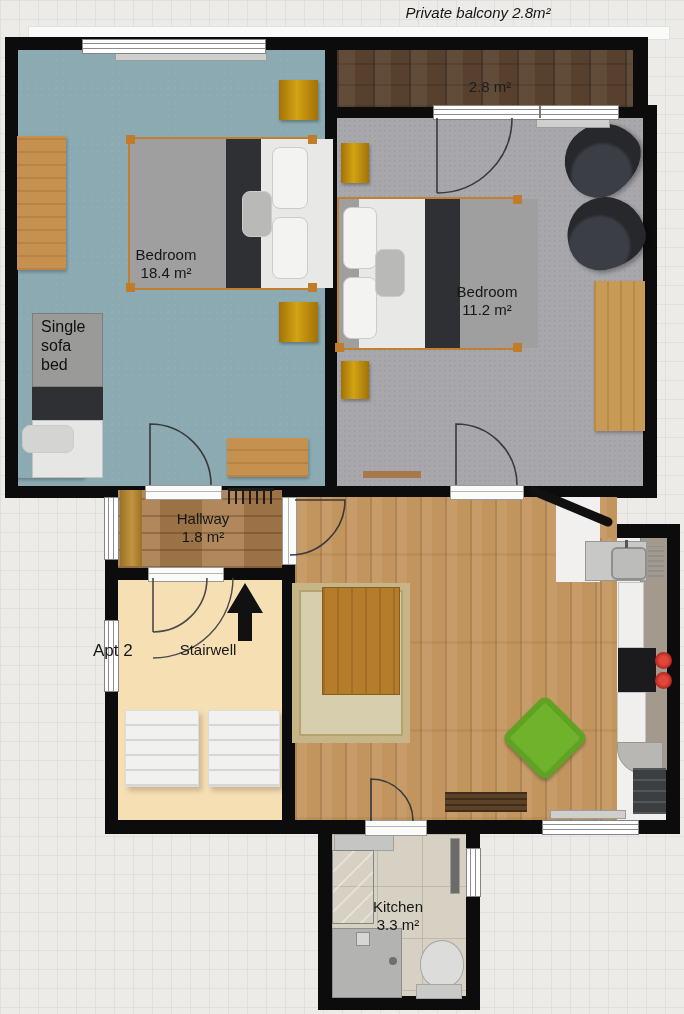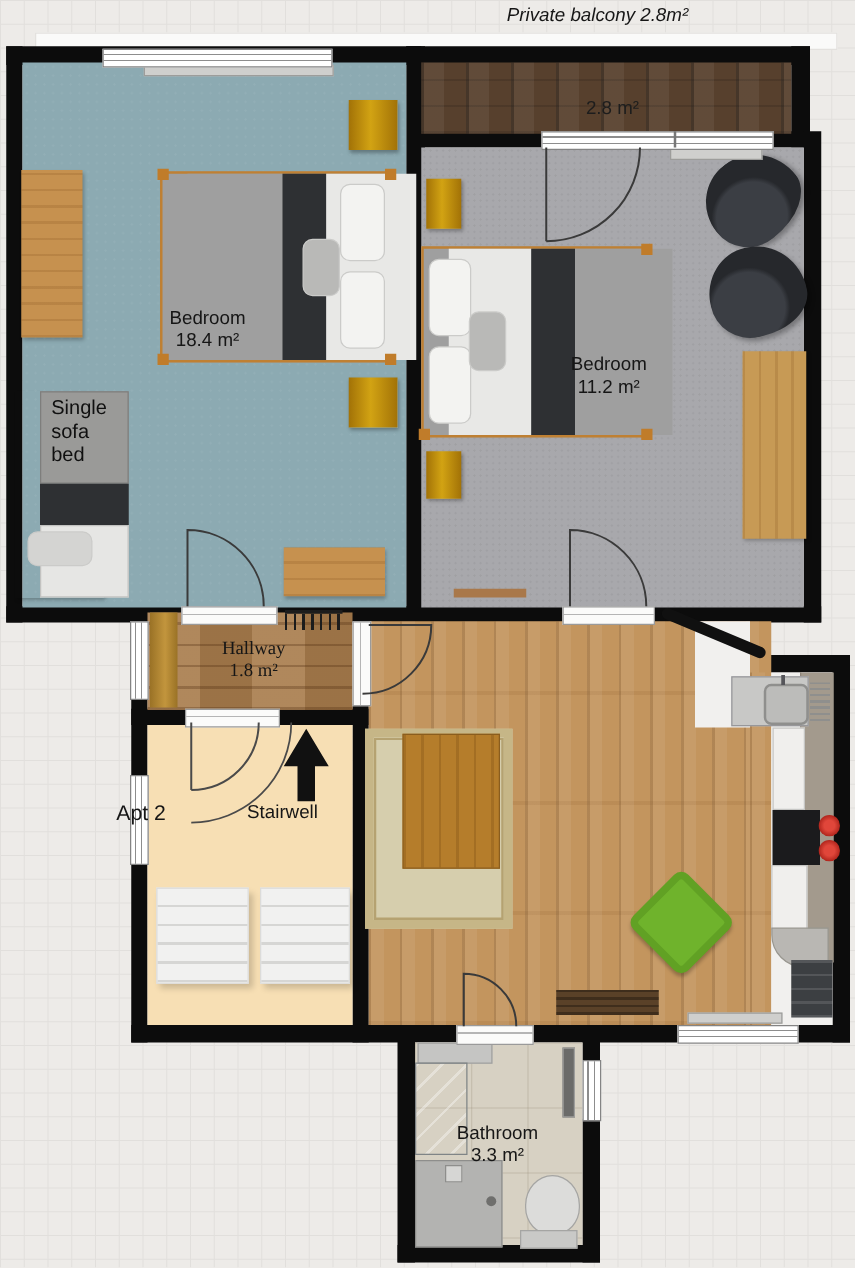"Hallway" div.lbl { font-family: Liberation Serif, serif -> none }
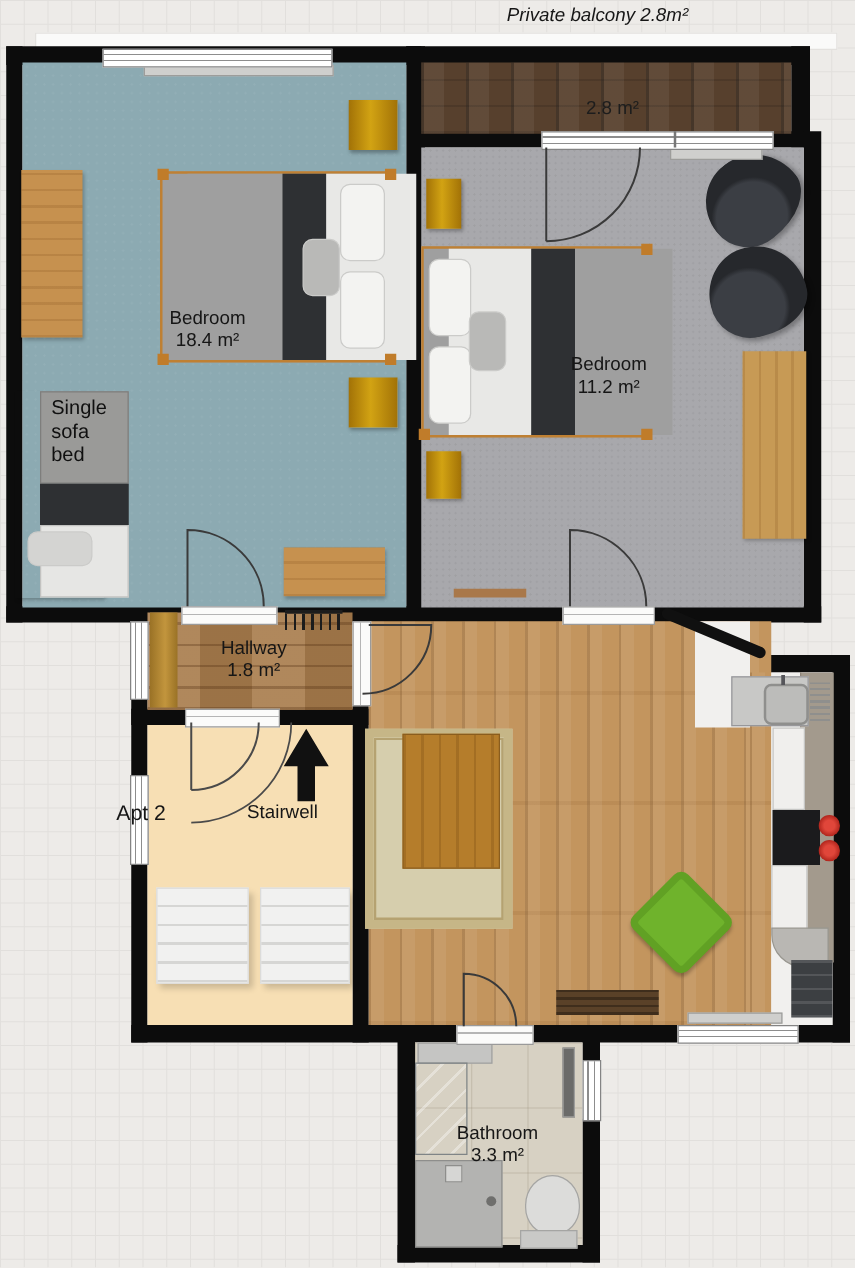"Stairwell" div.lbl { left: 176px -> 158px }
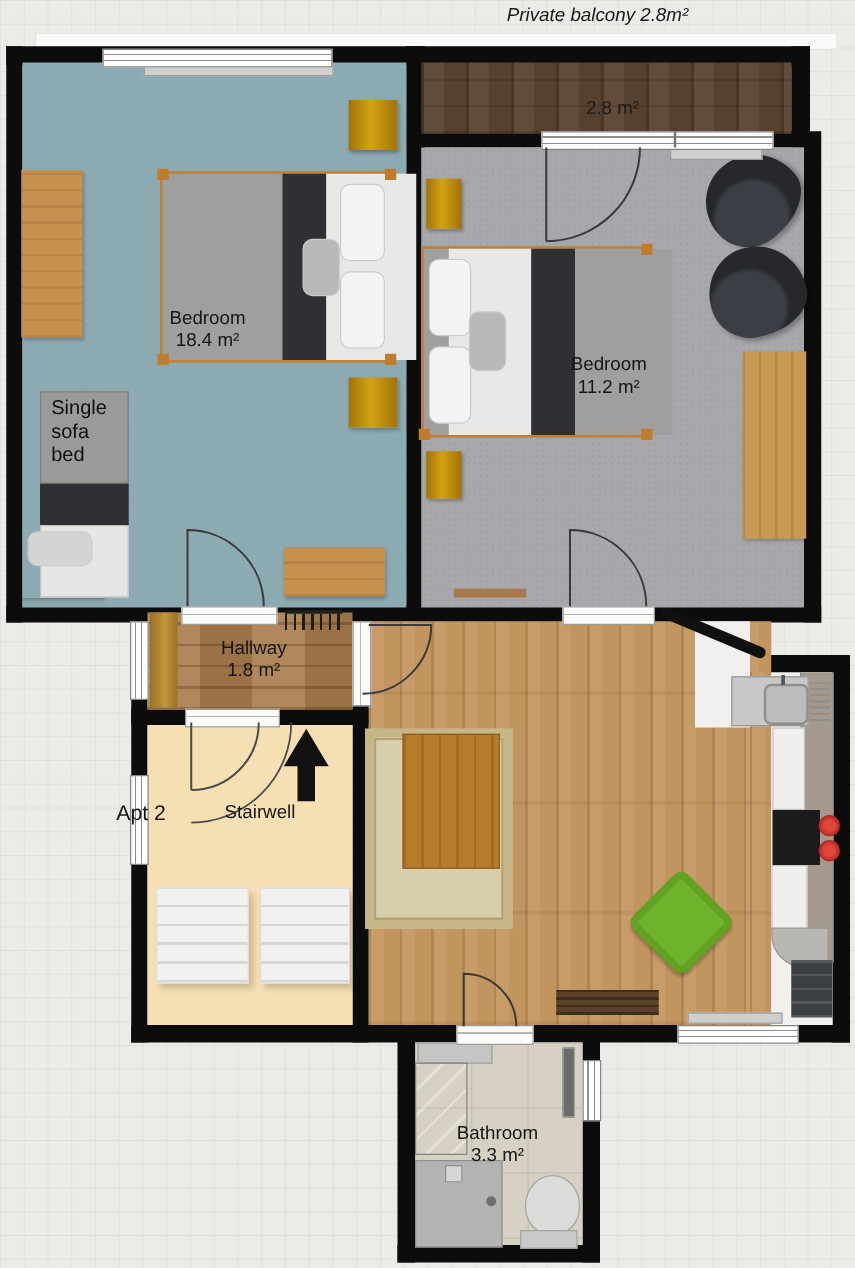"Bathroom" div { text: Bathroom -> Kitchen }
